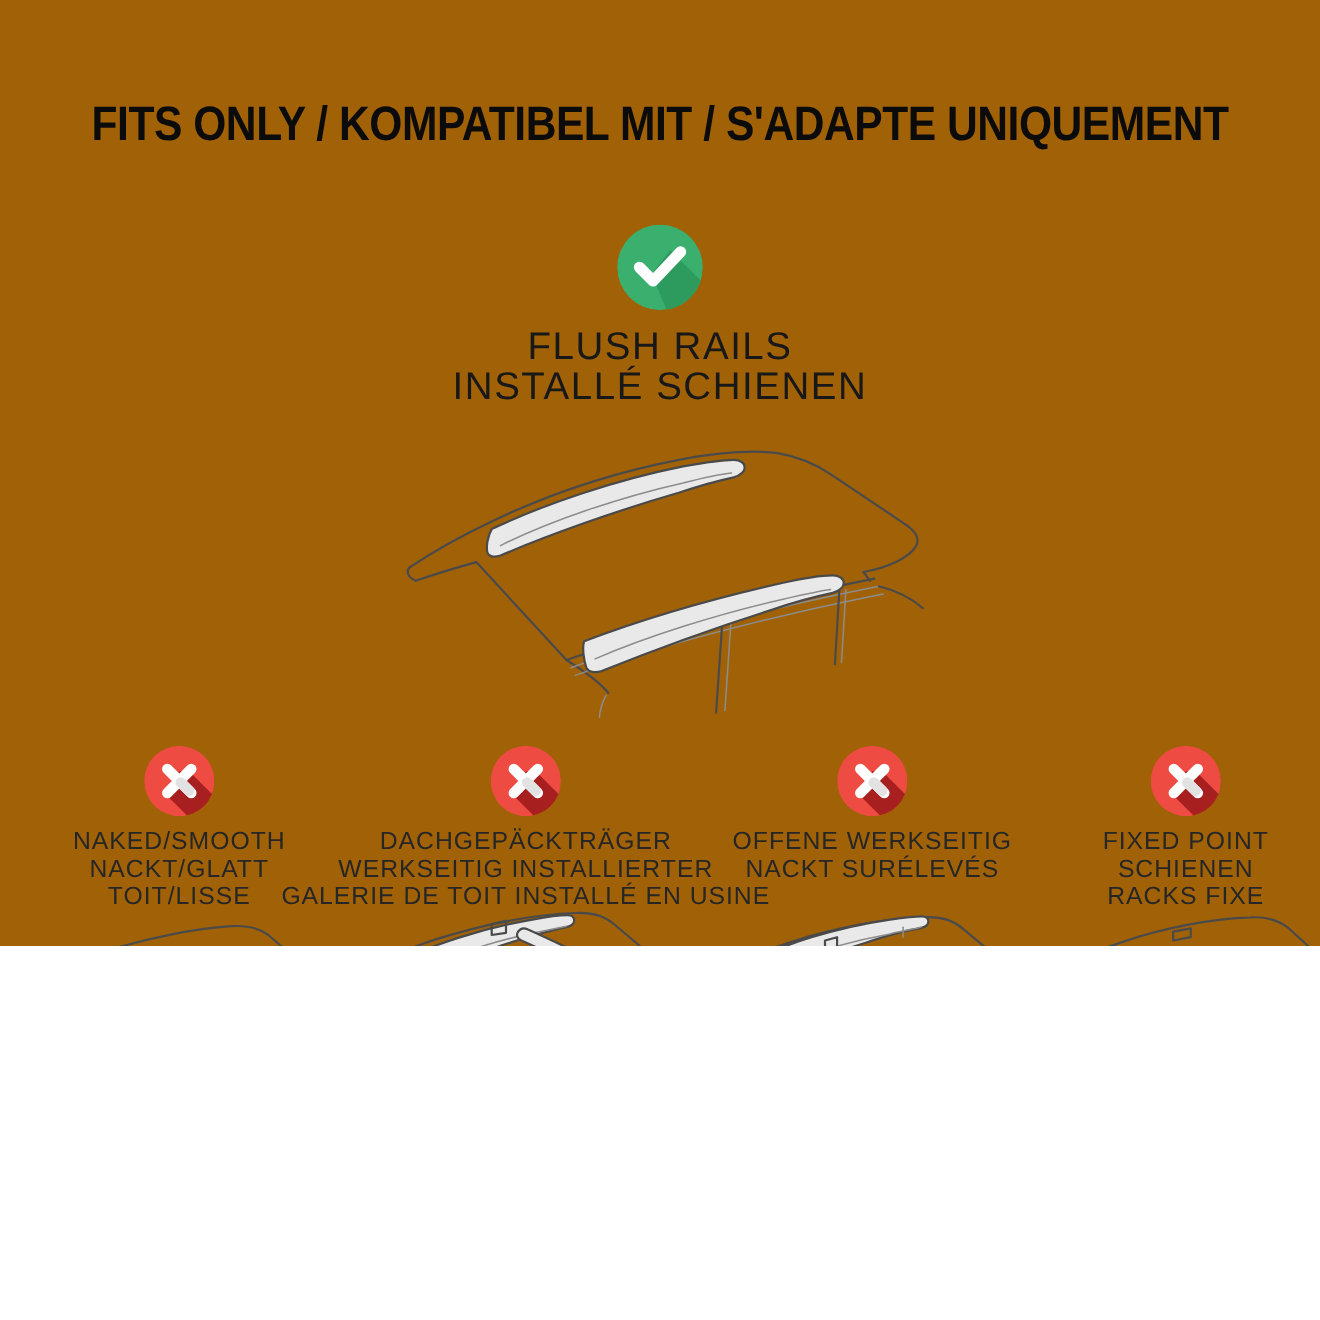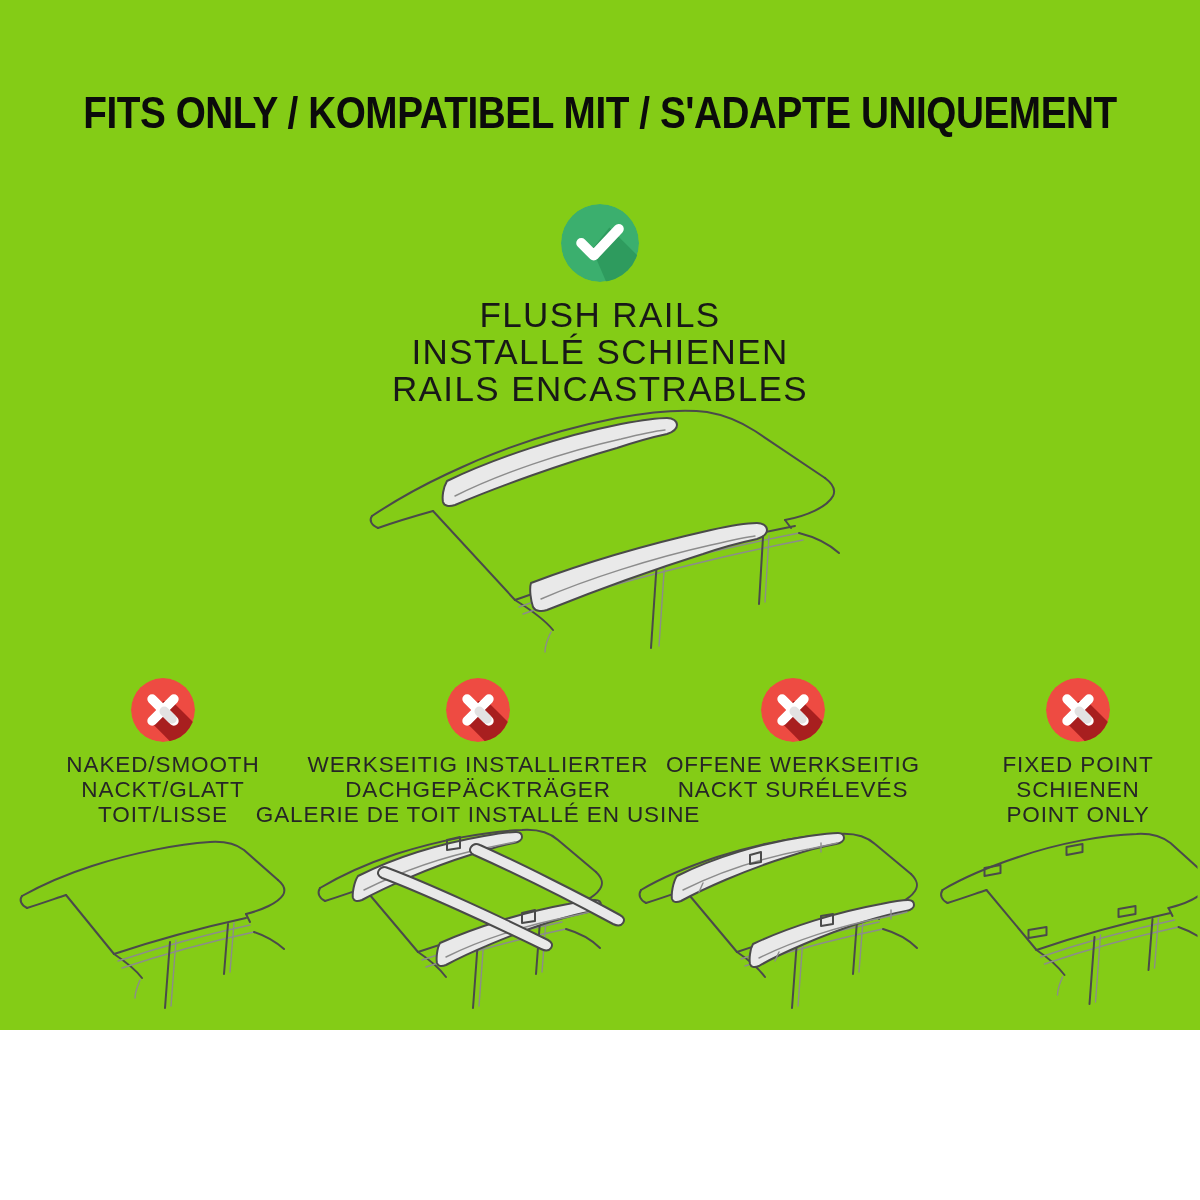"FITS ONLY / KOMPATIBEL MIT" .page { background: #84cc16 -> #a16207; height: 1030px -> 860px }
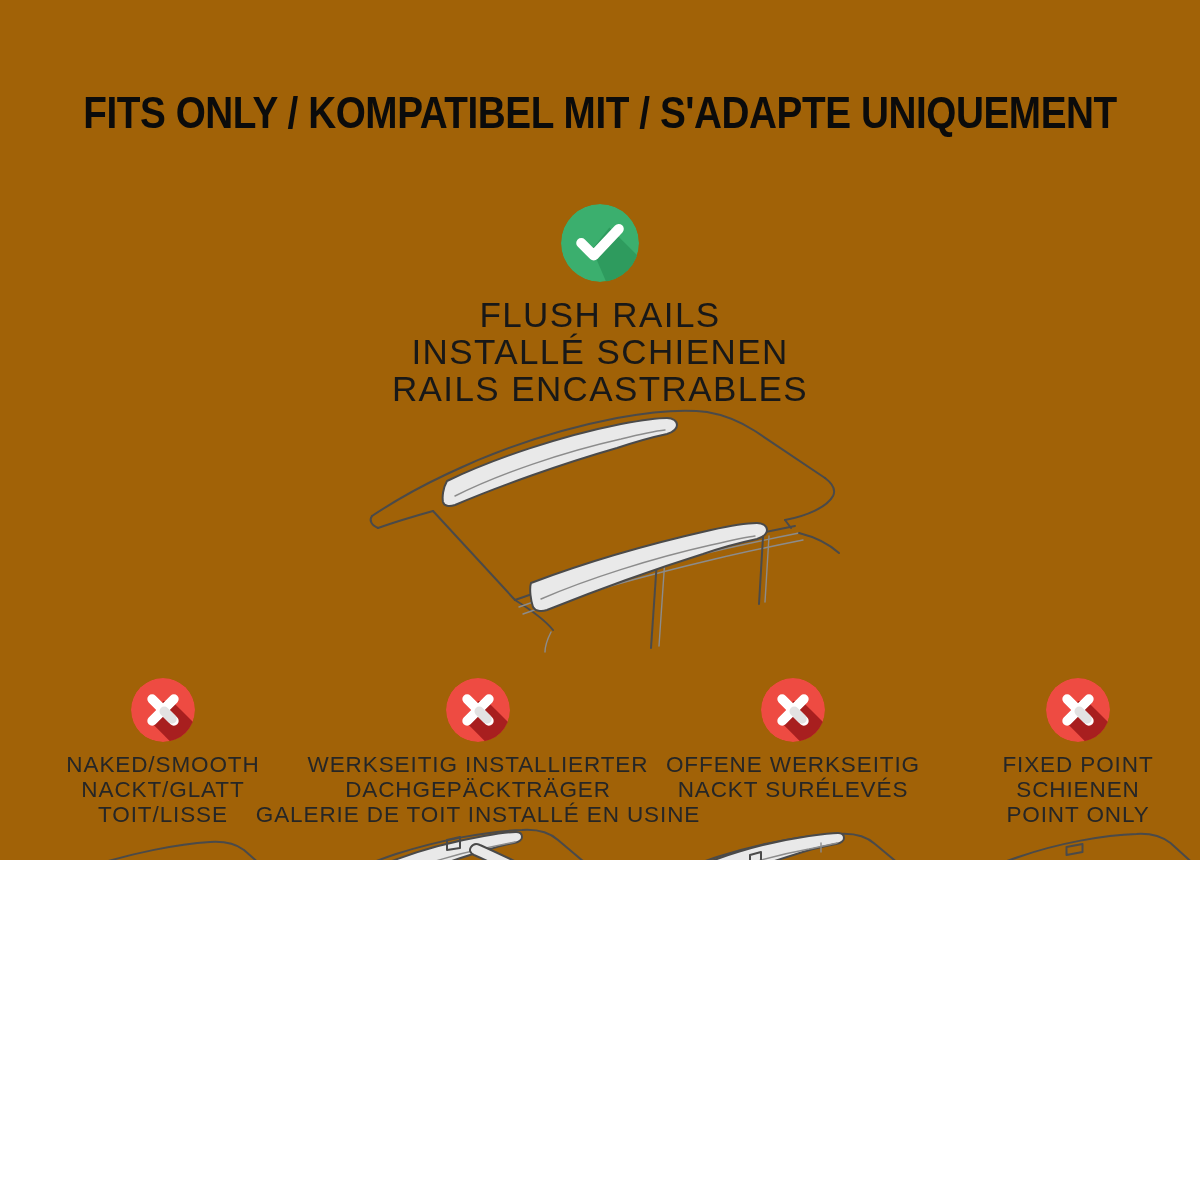"RAILS ENCASTRABLES" span.cap-line { html: <span>RAILS ENCASTRABLES</span> -> none }
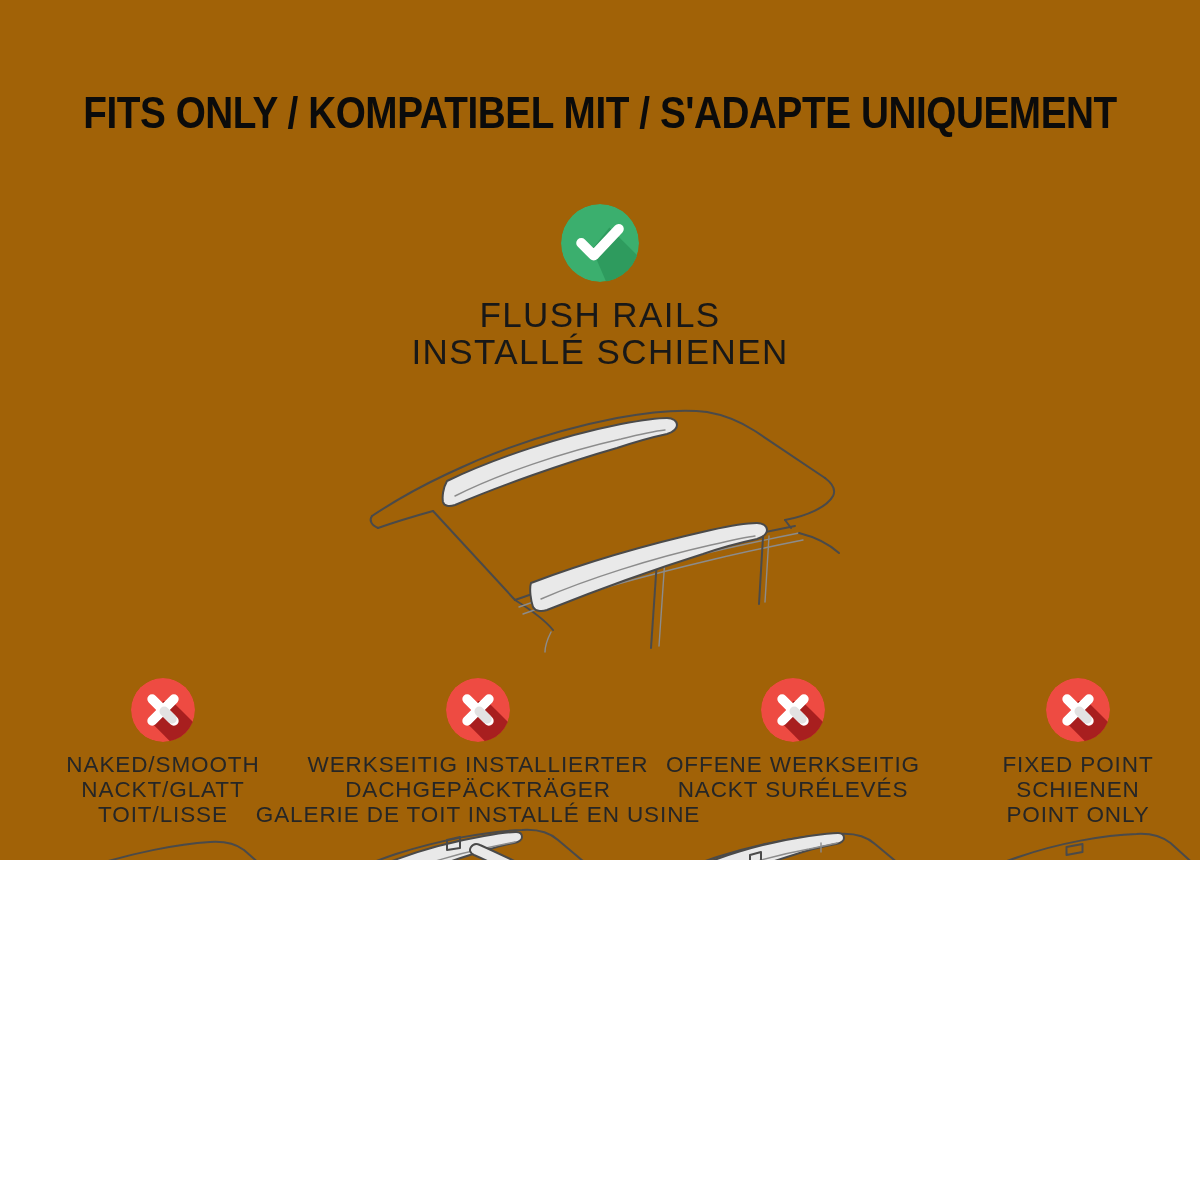"WERKSEITIG INSTALLIERTER" span.cap-line { order: before "DACHGEPÄCKTRÄGER" -> after "DACHGEPÄCKTRÄGER" }
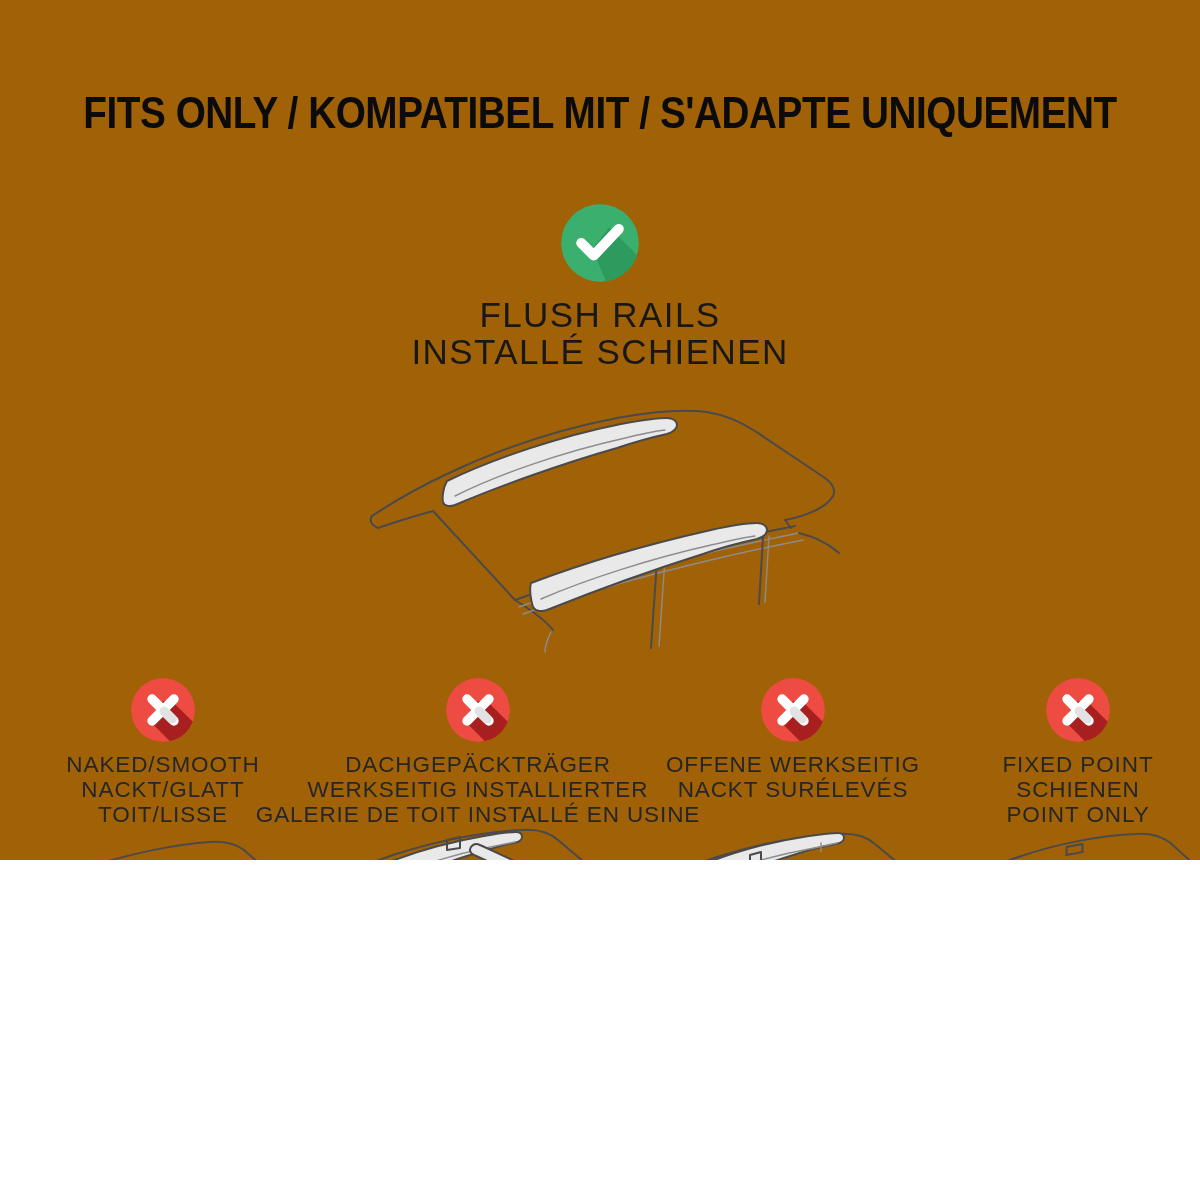"POINT ONLY" span.cap-line { text: POINT ONLY -> RACKS FIXE }
